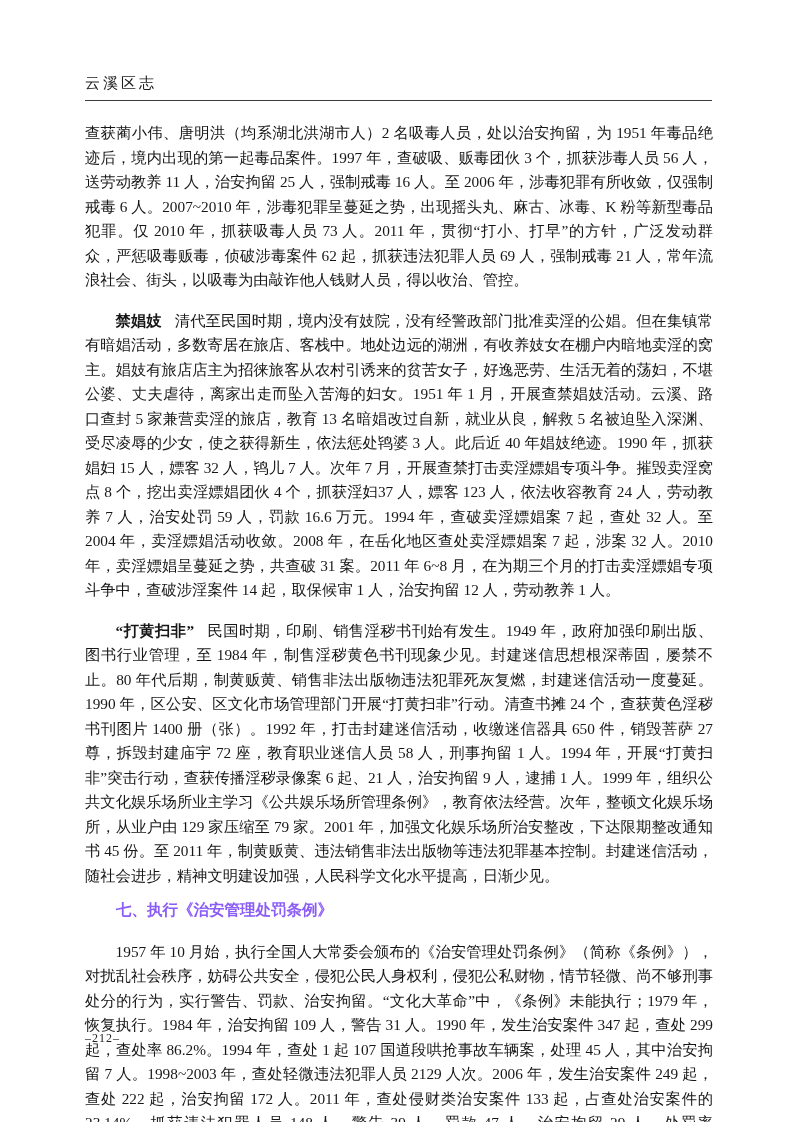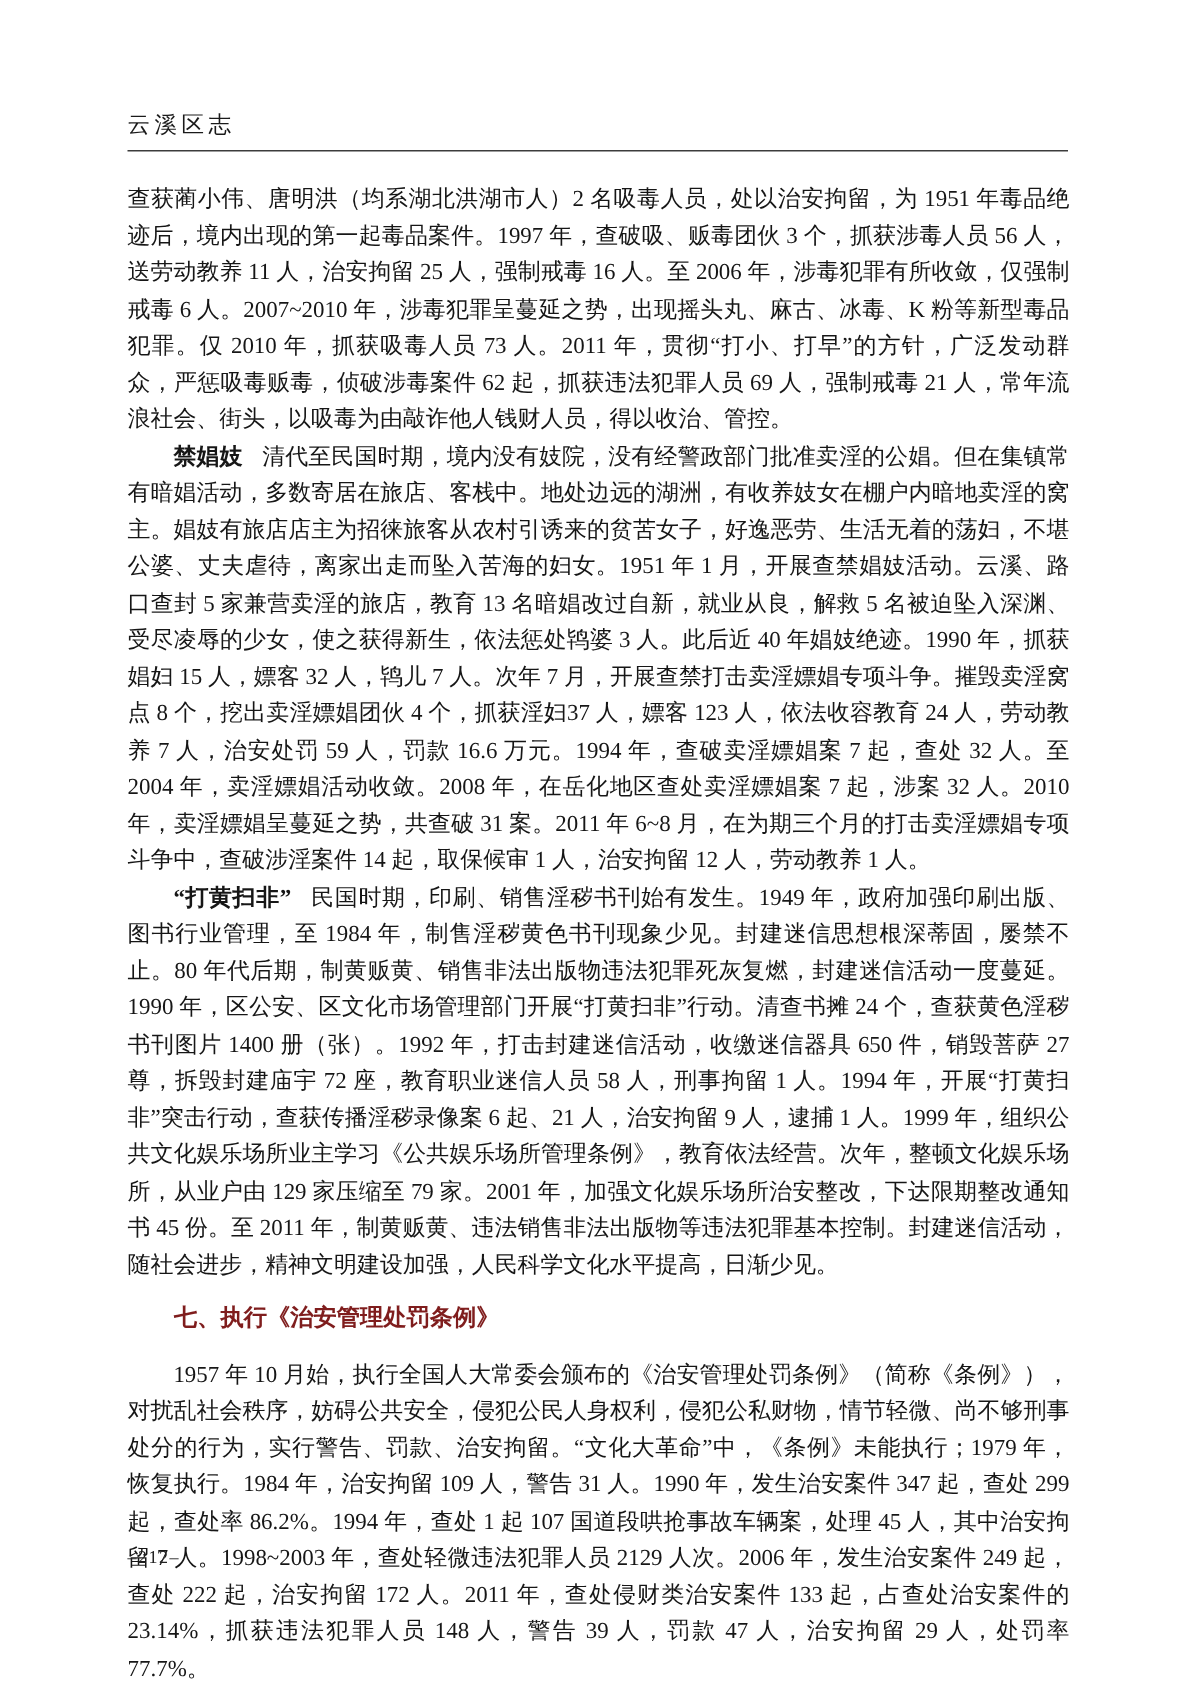"禁娼妓" .para.indent { margin-top: none -> 16px }
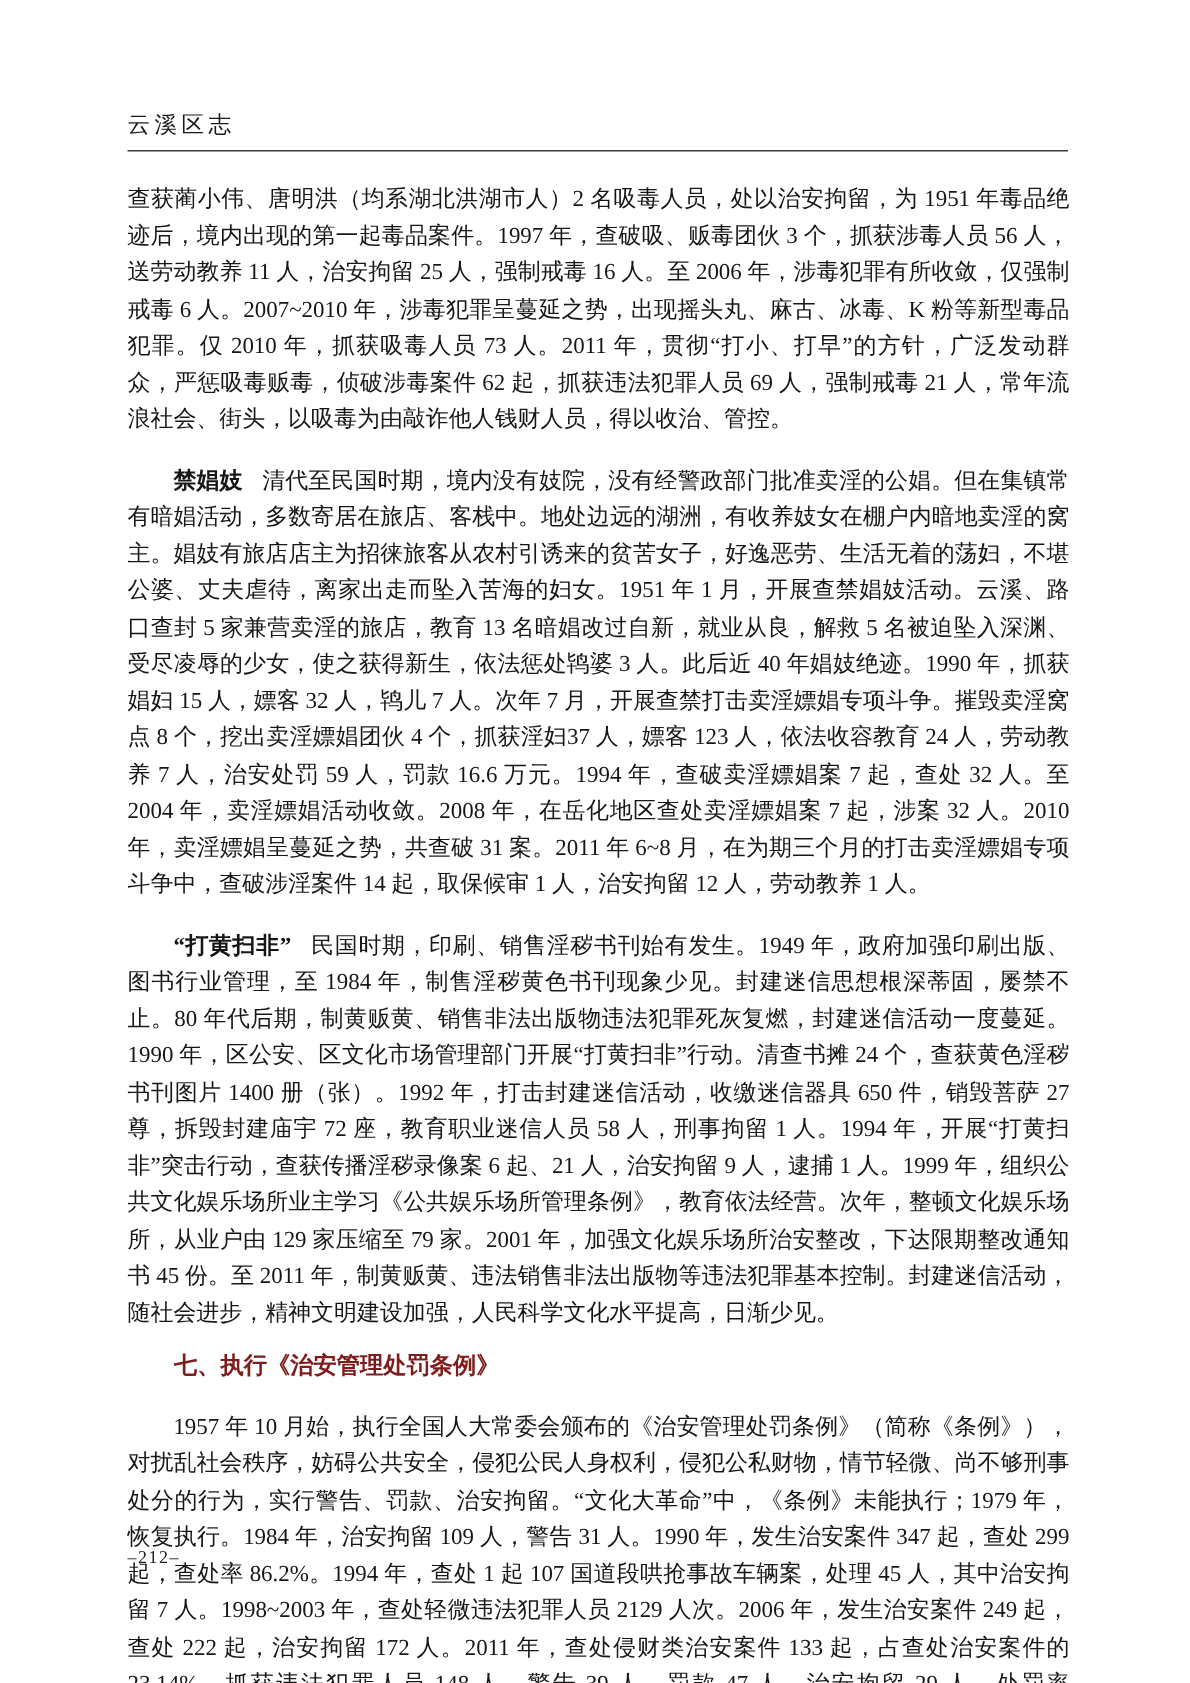"七、执行《治安管理处罚条例》" .section-heading { color: #7f1d1d -> #8b5cf6 }
